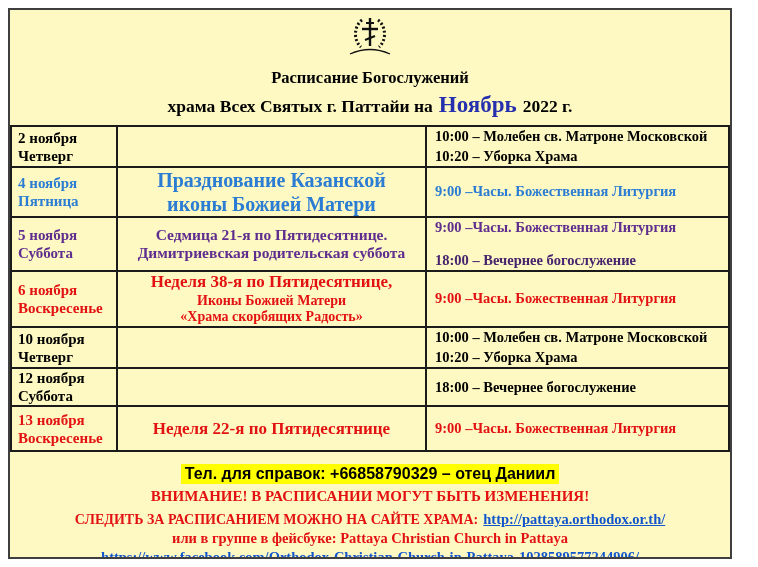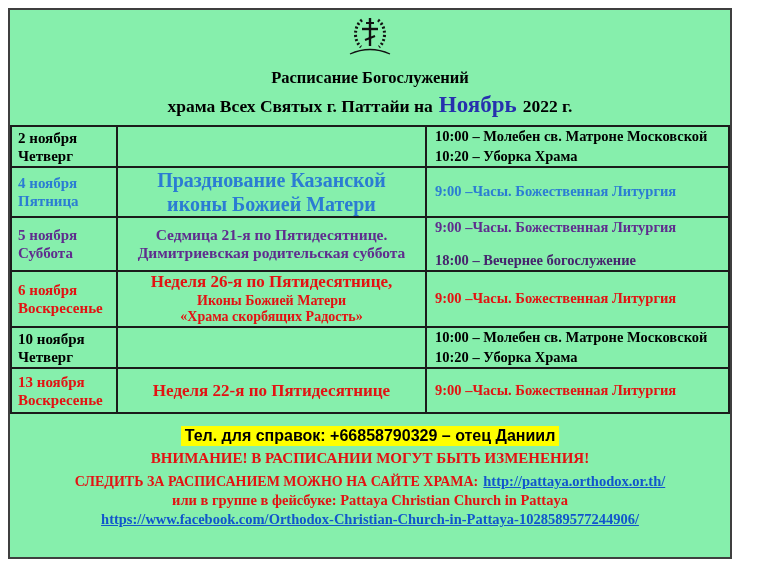"Расписание Богослужений" #frame { background: #86efac -> #fef9c3 }
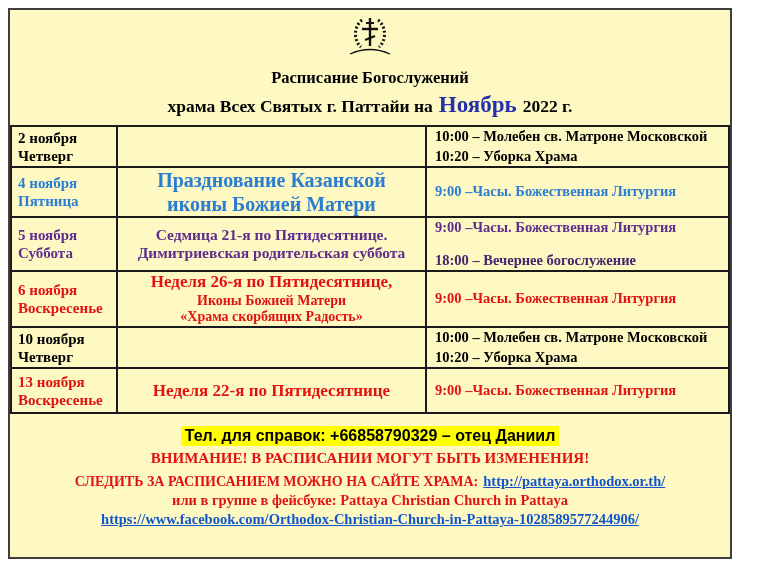"Неделя 26-я по Пятидесятнице," div.ev-red-lg { text: 26-я -> 38-я }
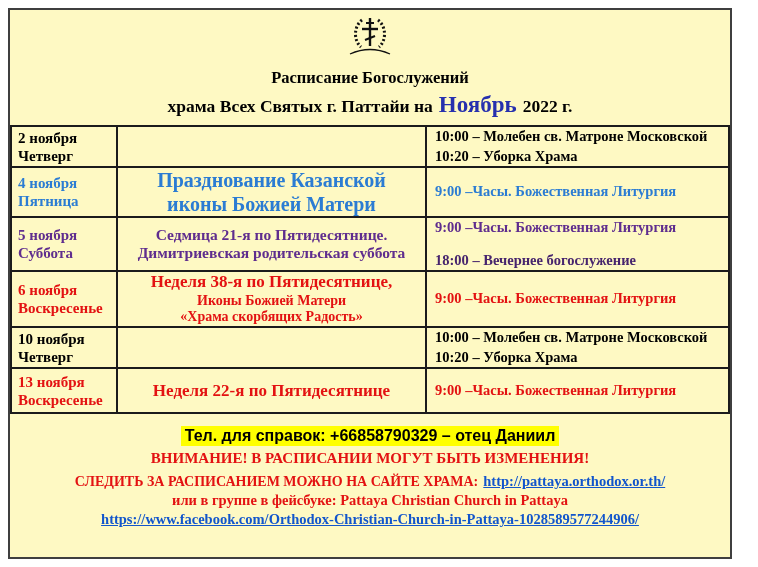"12 ноября" tr.r5 { html: none -> <tr> <td> <div>12 ноября</div> <div>Суббота</div> </td> <td></td> <td> <div>18:00 – Вечернее богослужение</div> </td> </tr> }
